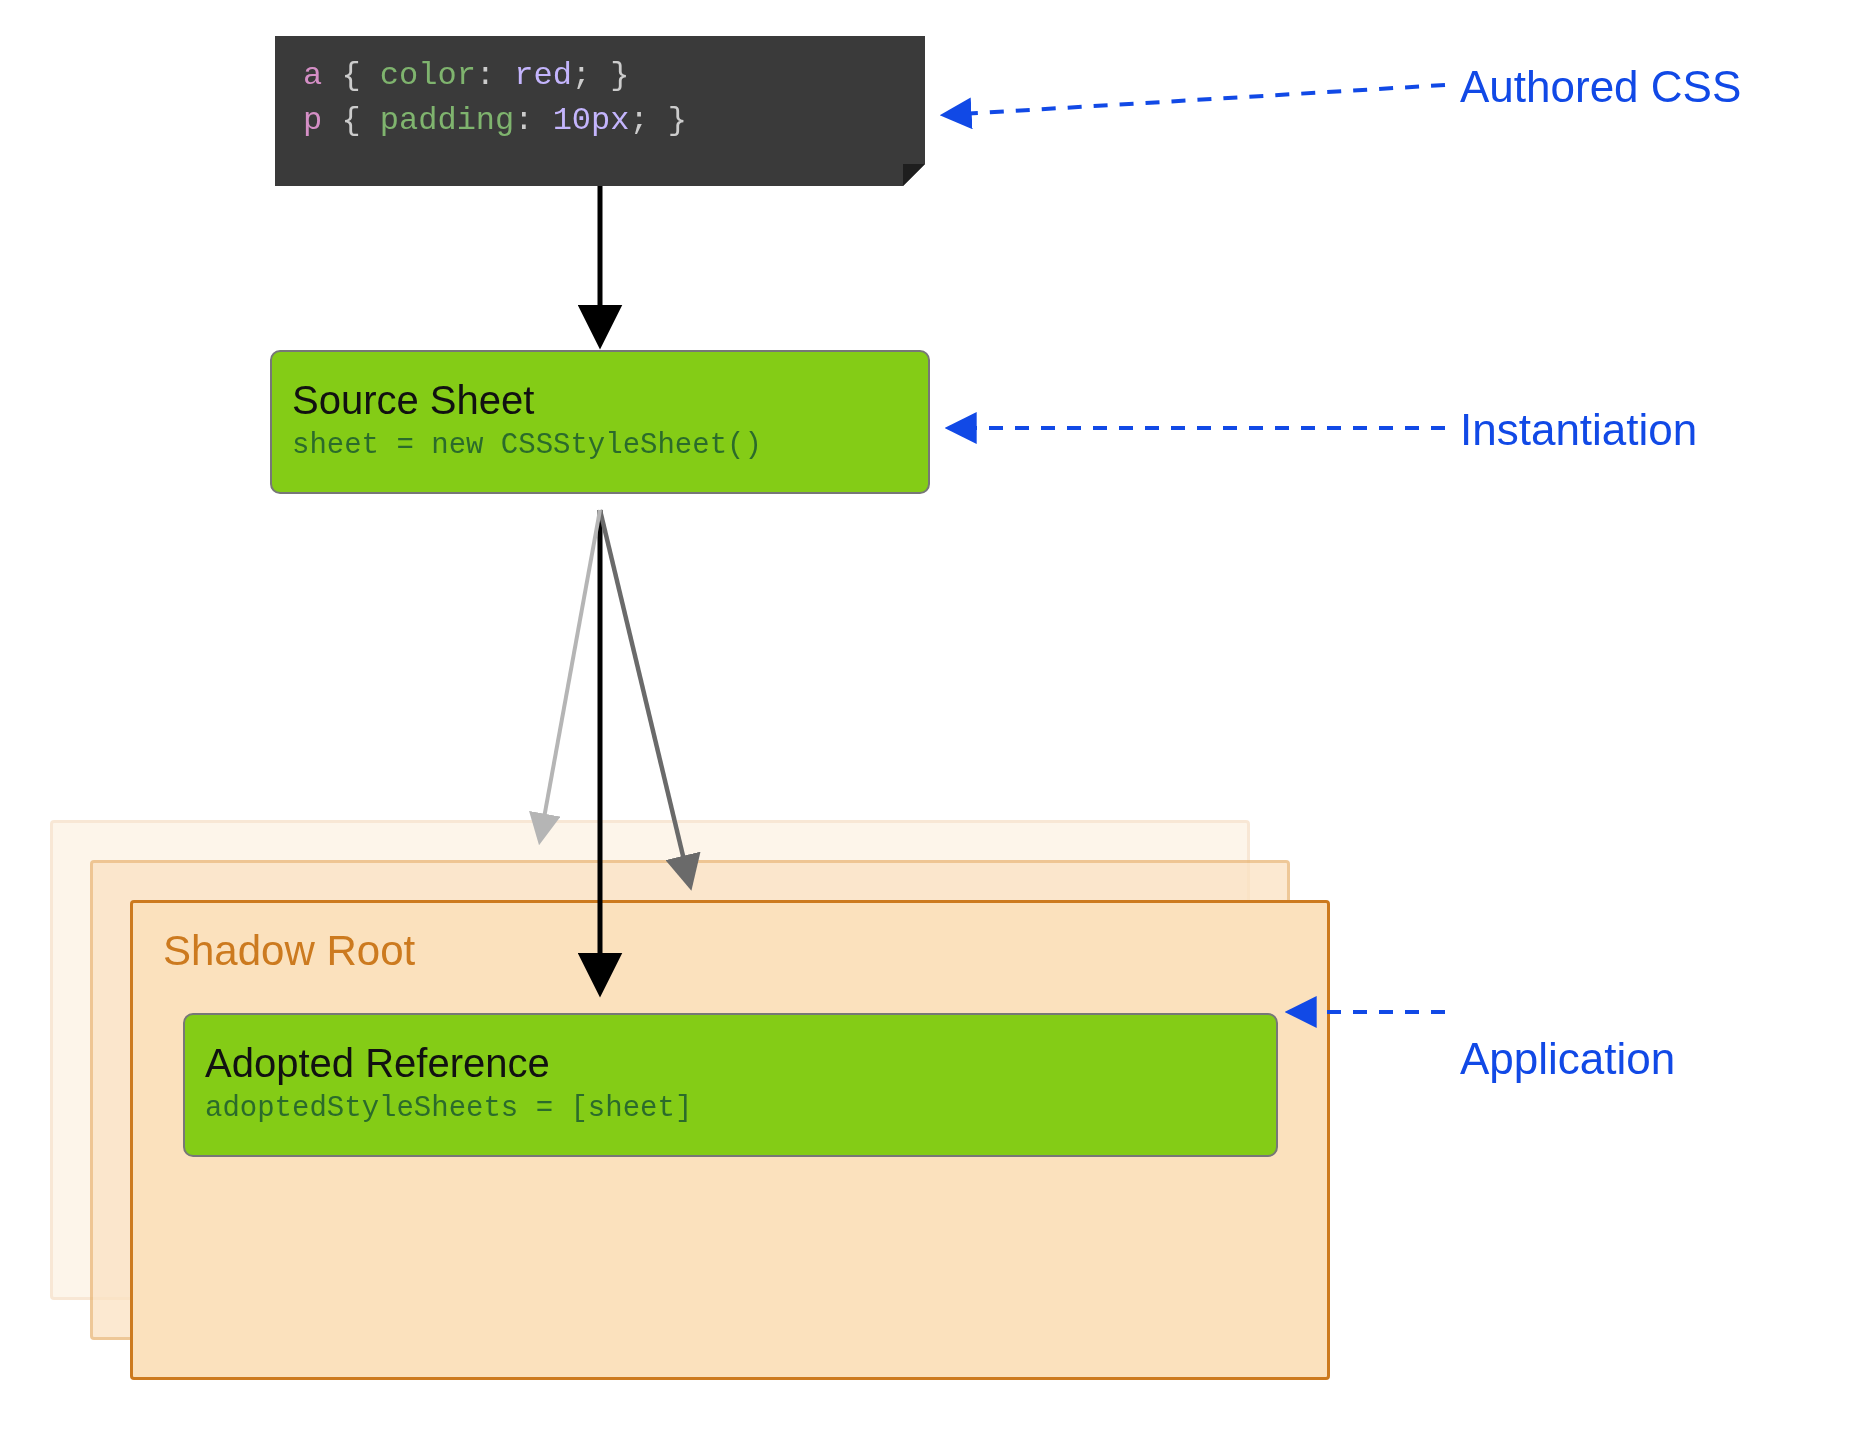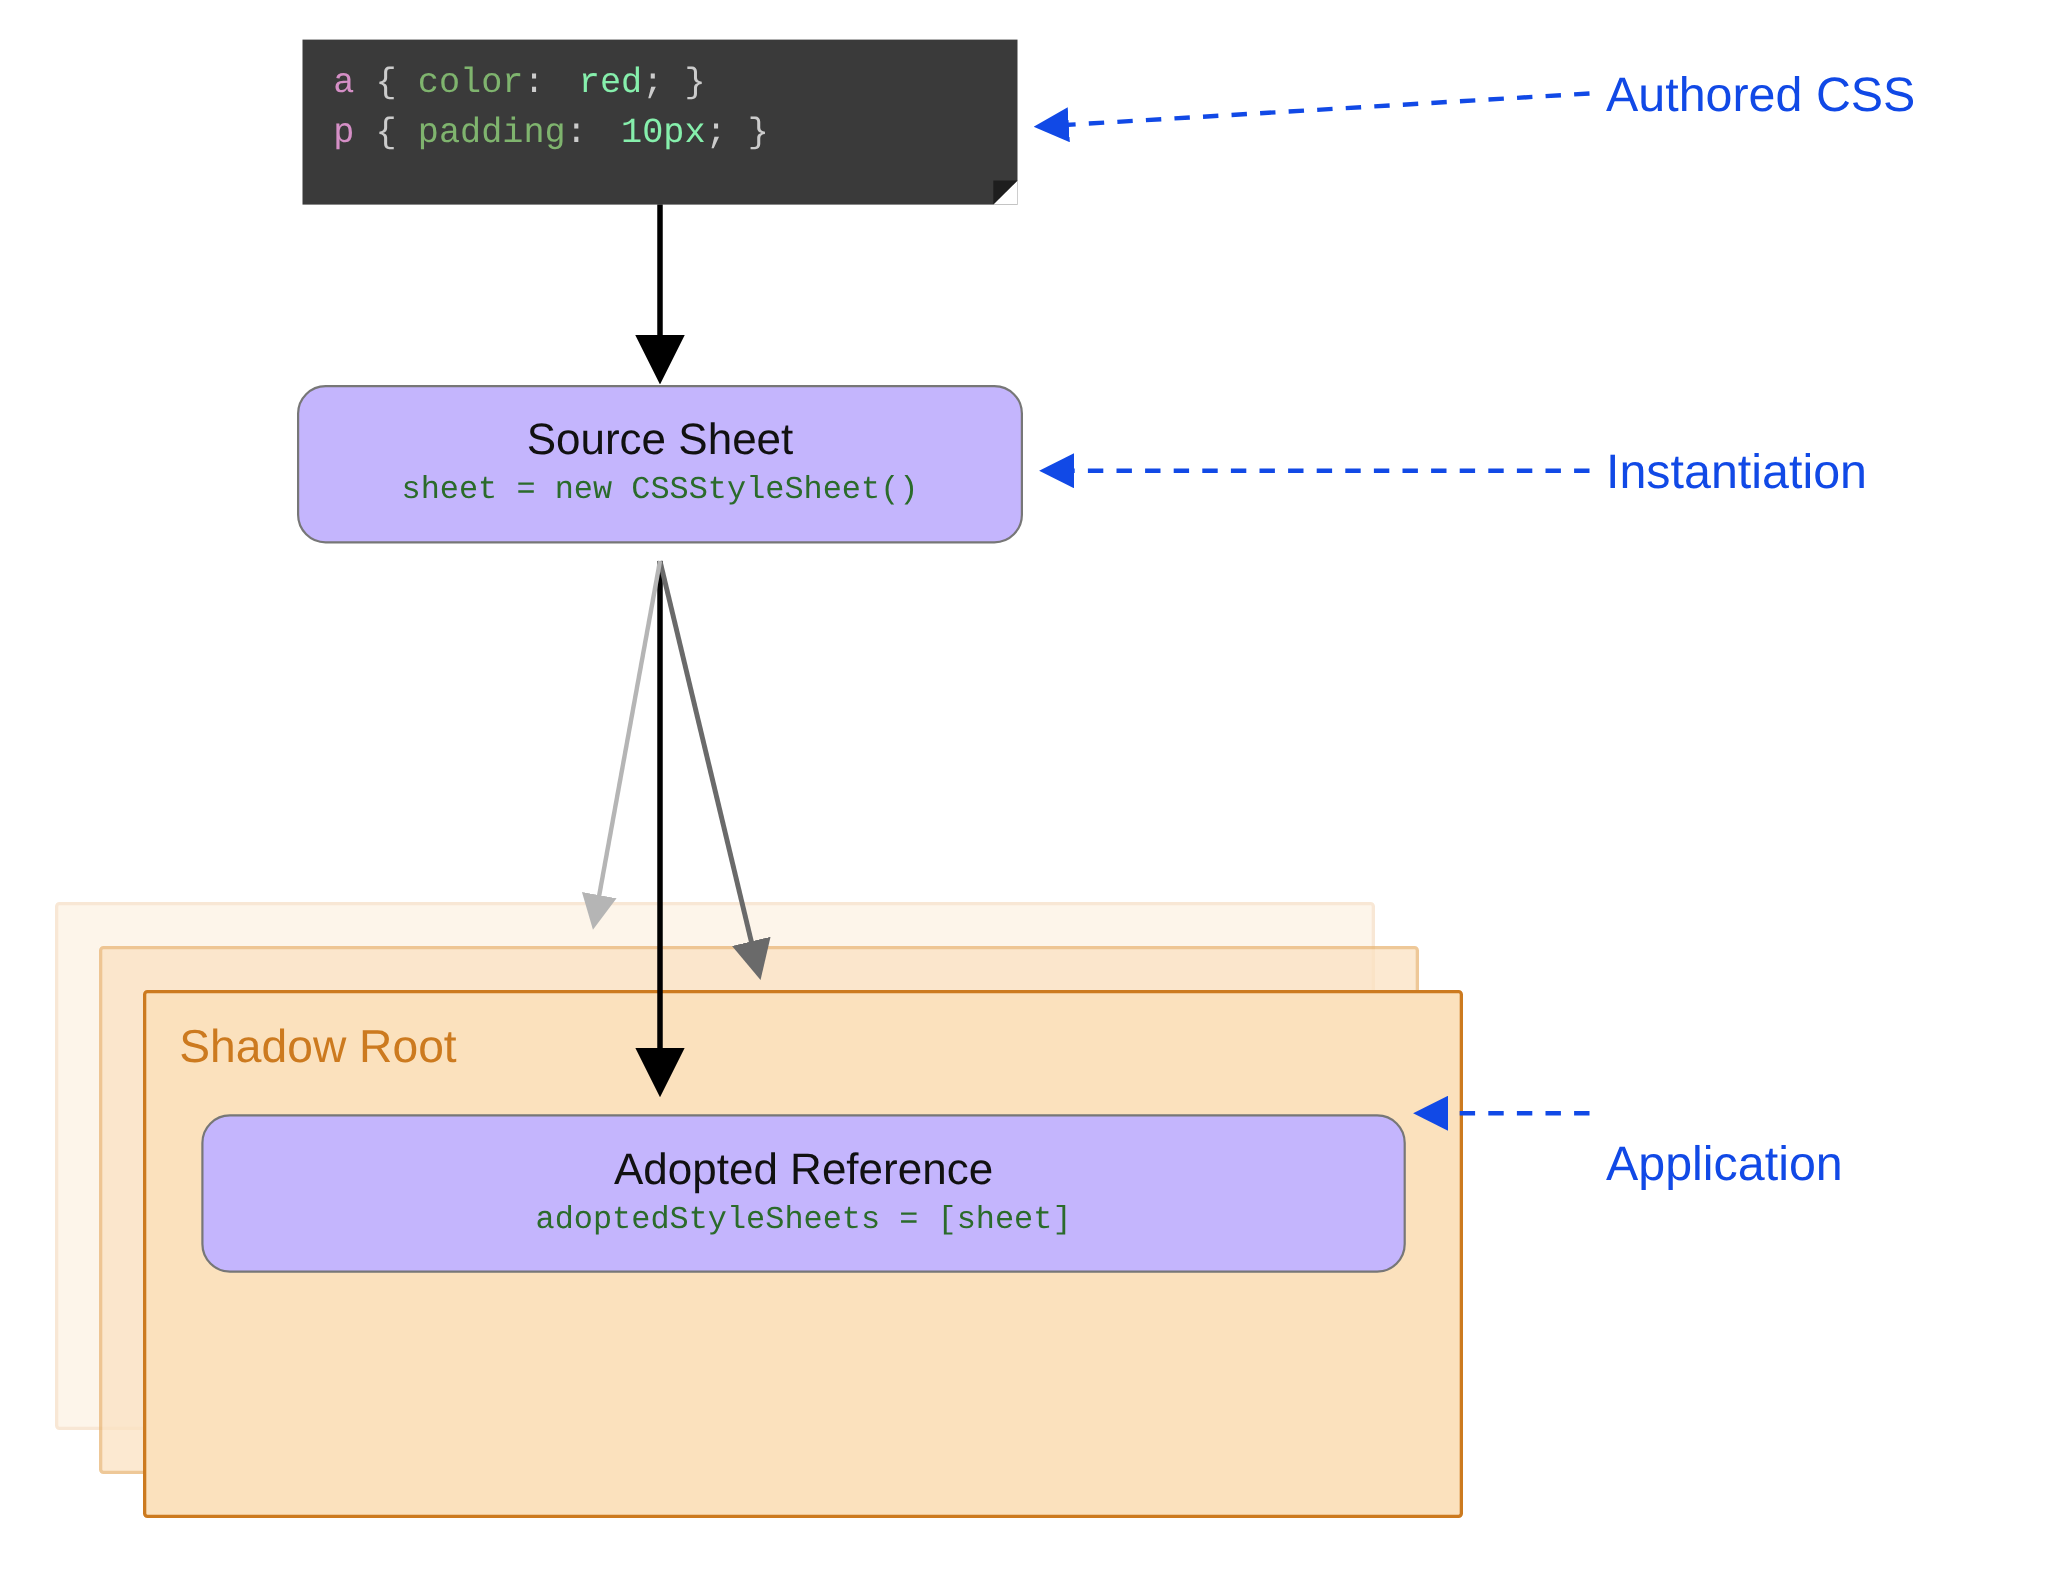"red" .val { color: #86efac -> #c4b5fd; margin-left: 12px -> none }
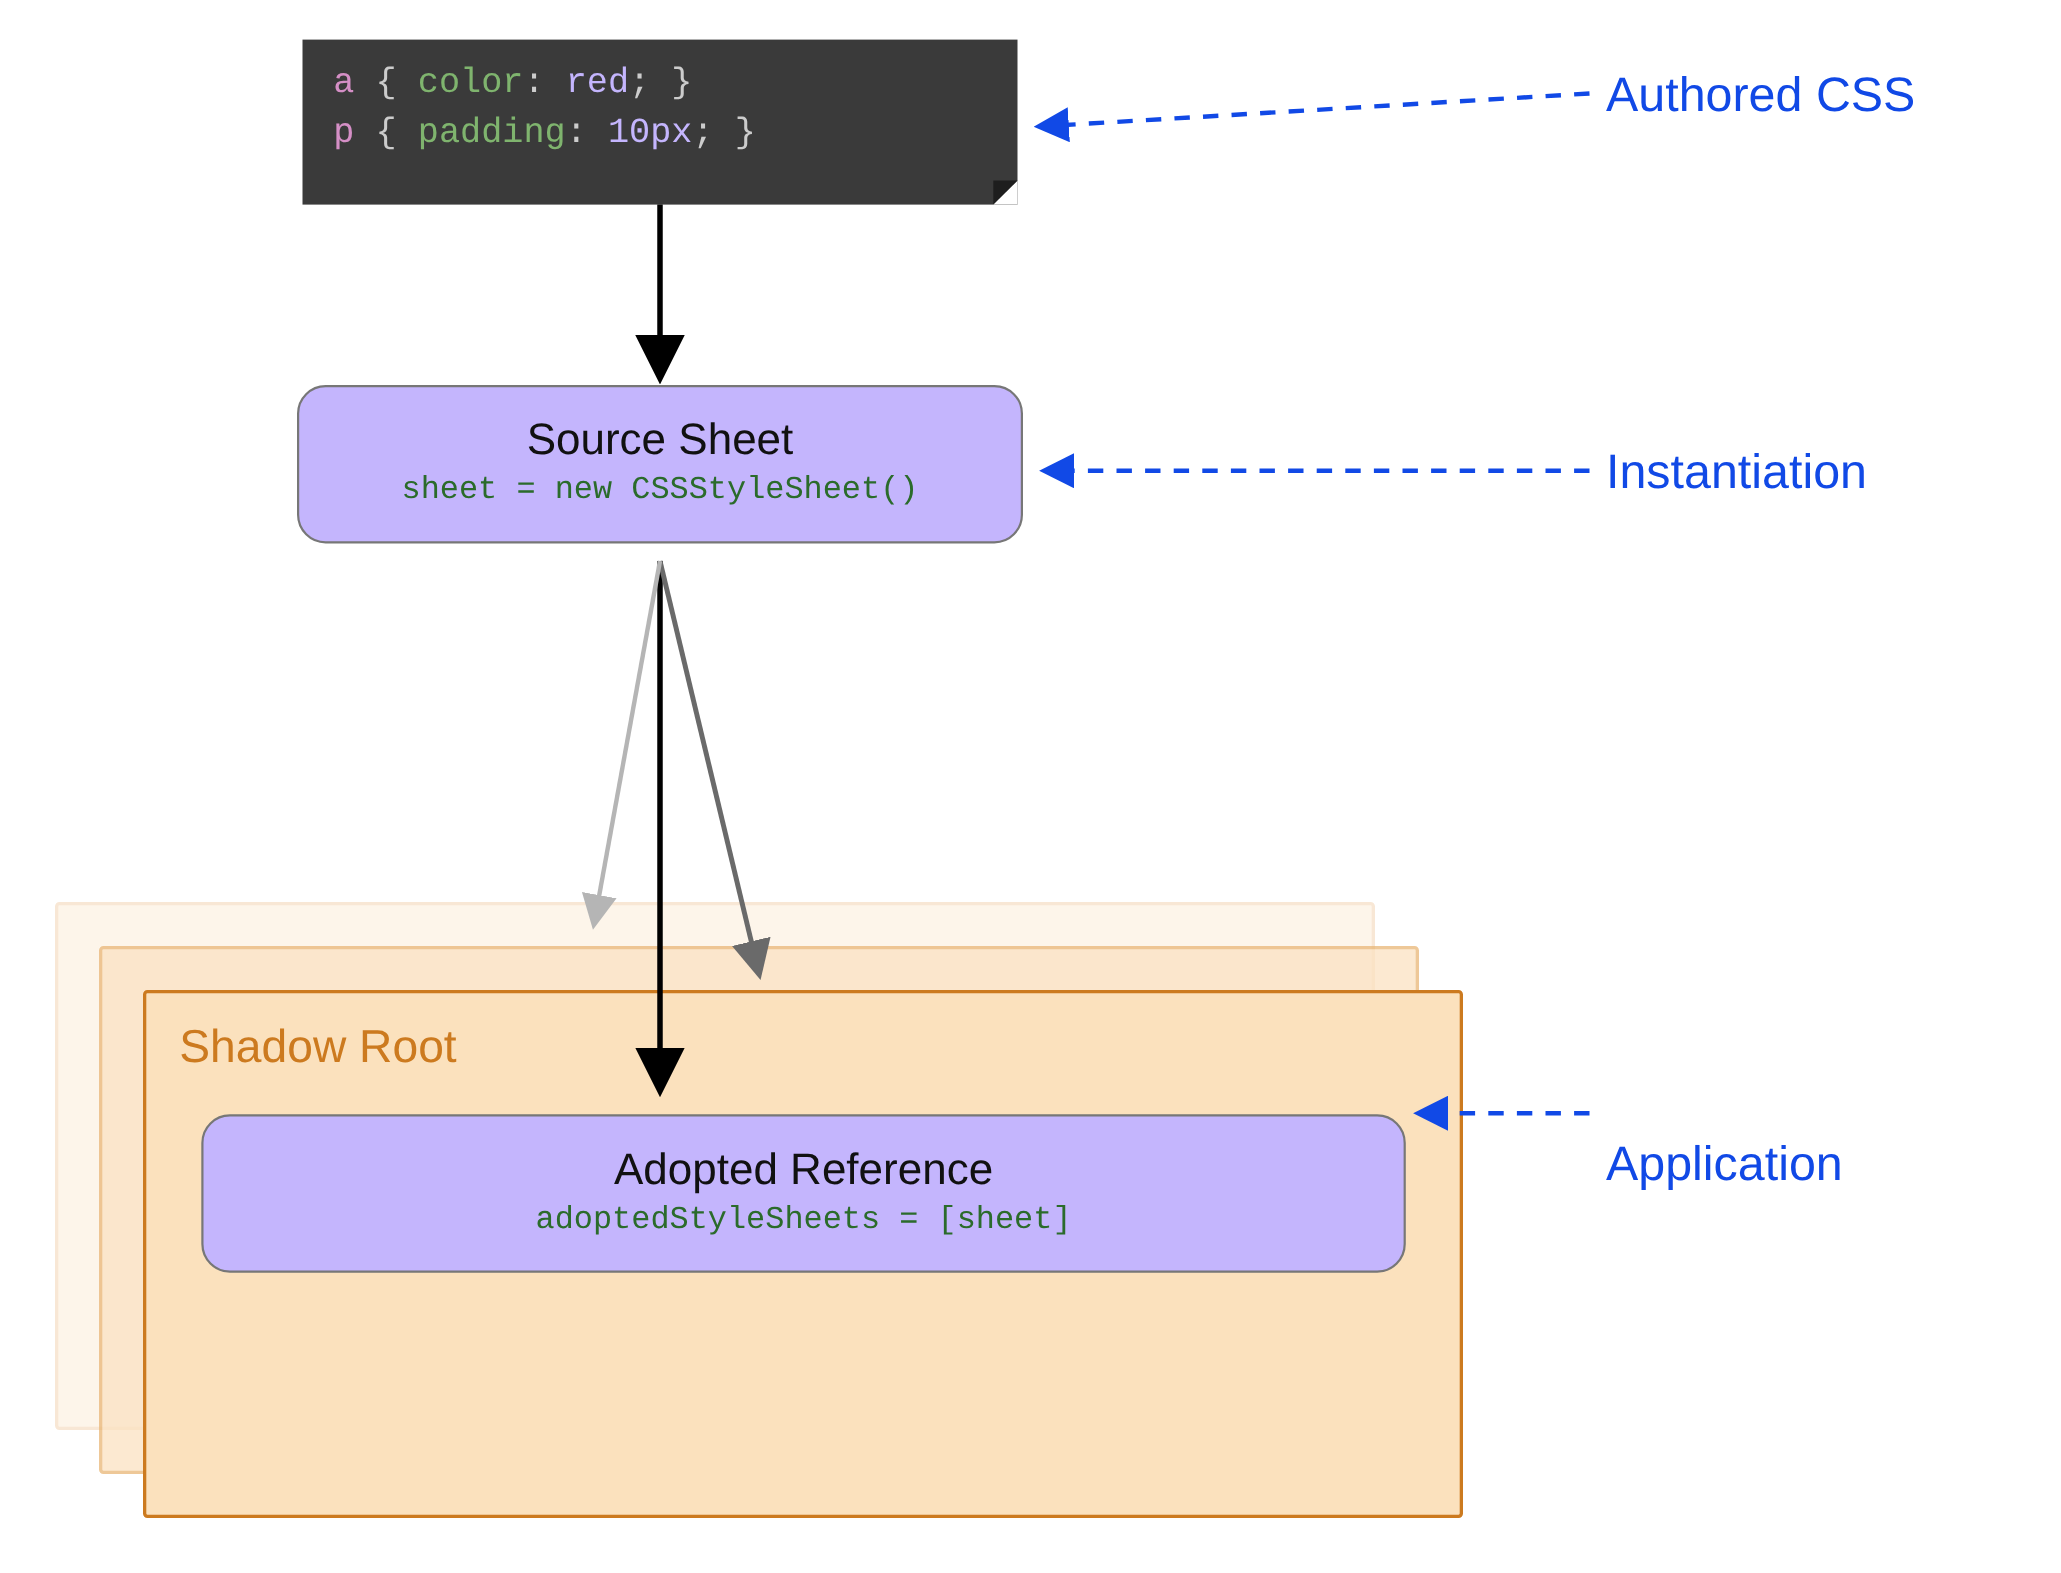"Source Sheet" .rounded-box { background: #c4b5fd -> #84cc16; border-radius: 26px -> 10px; text-align: center -> left }
